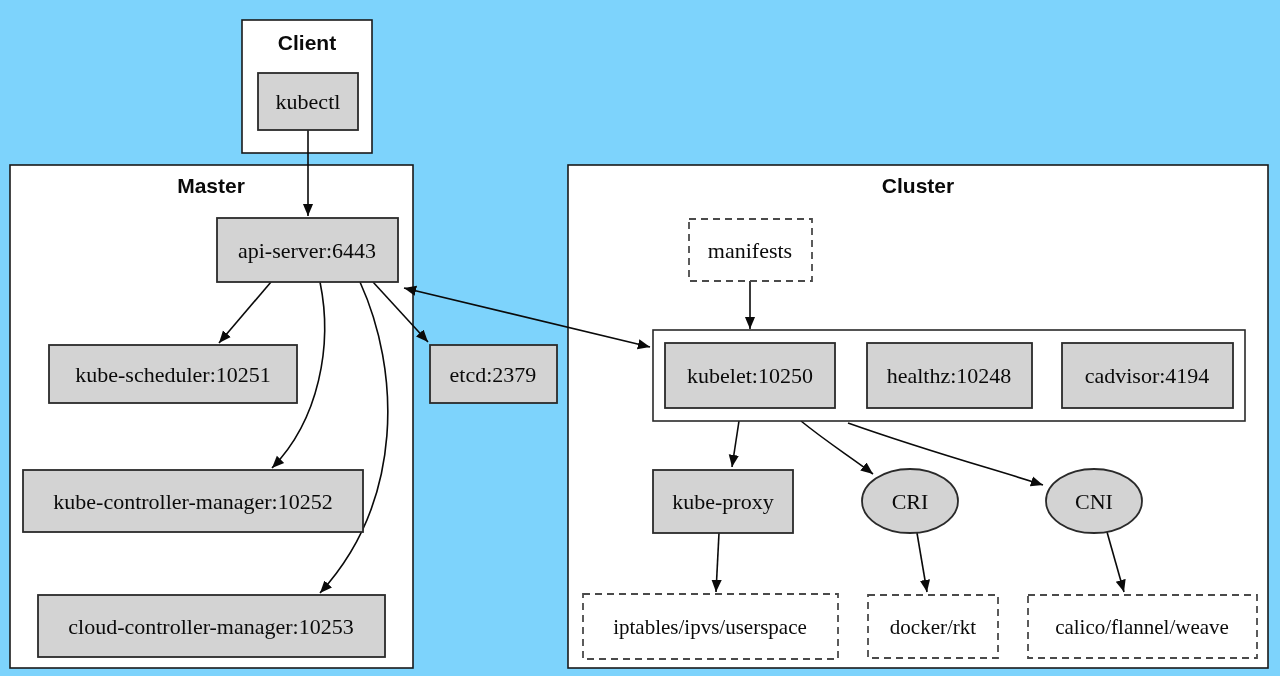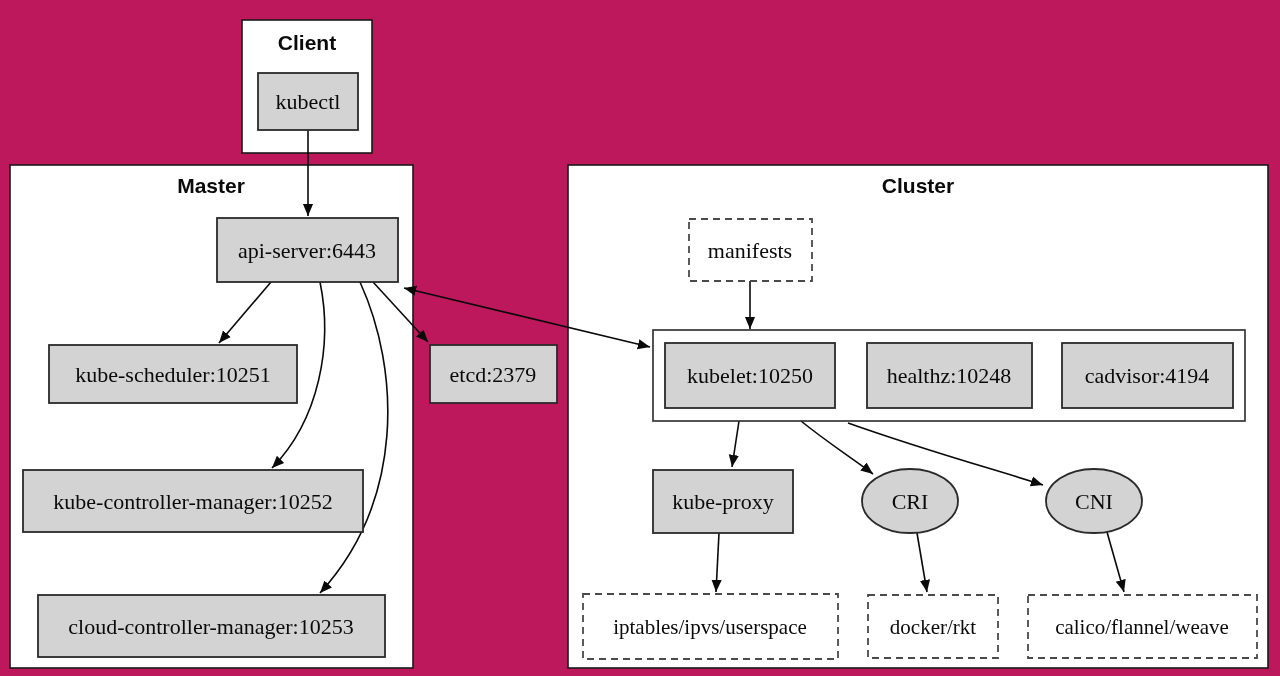"Client" .stage { background: #be185d -> #7dd3fc }
